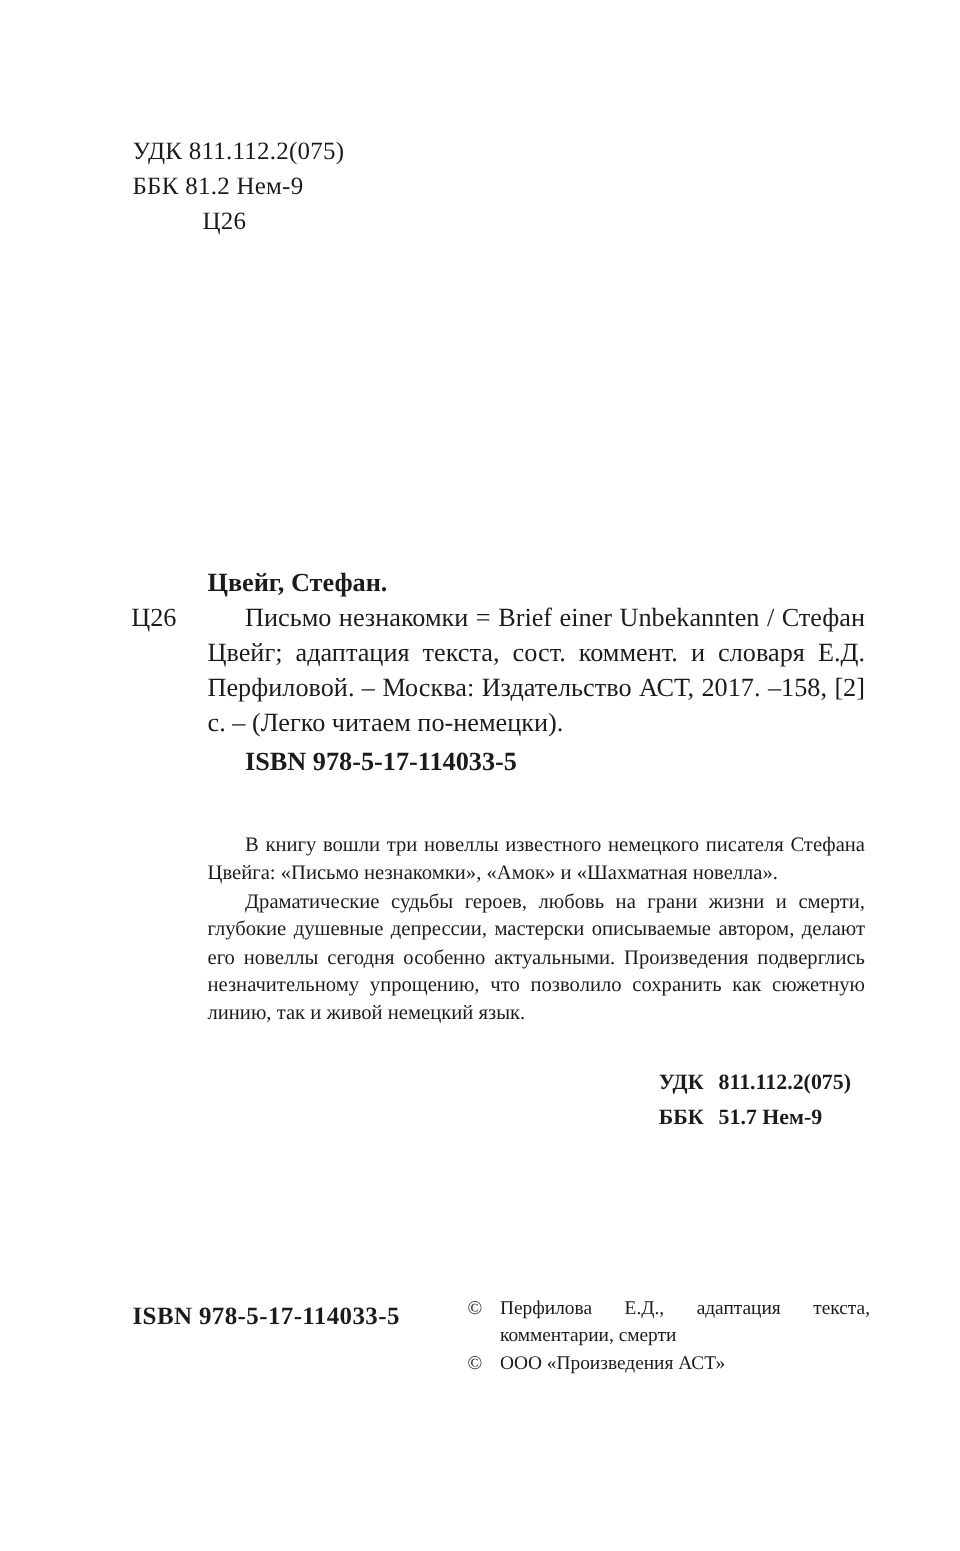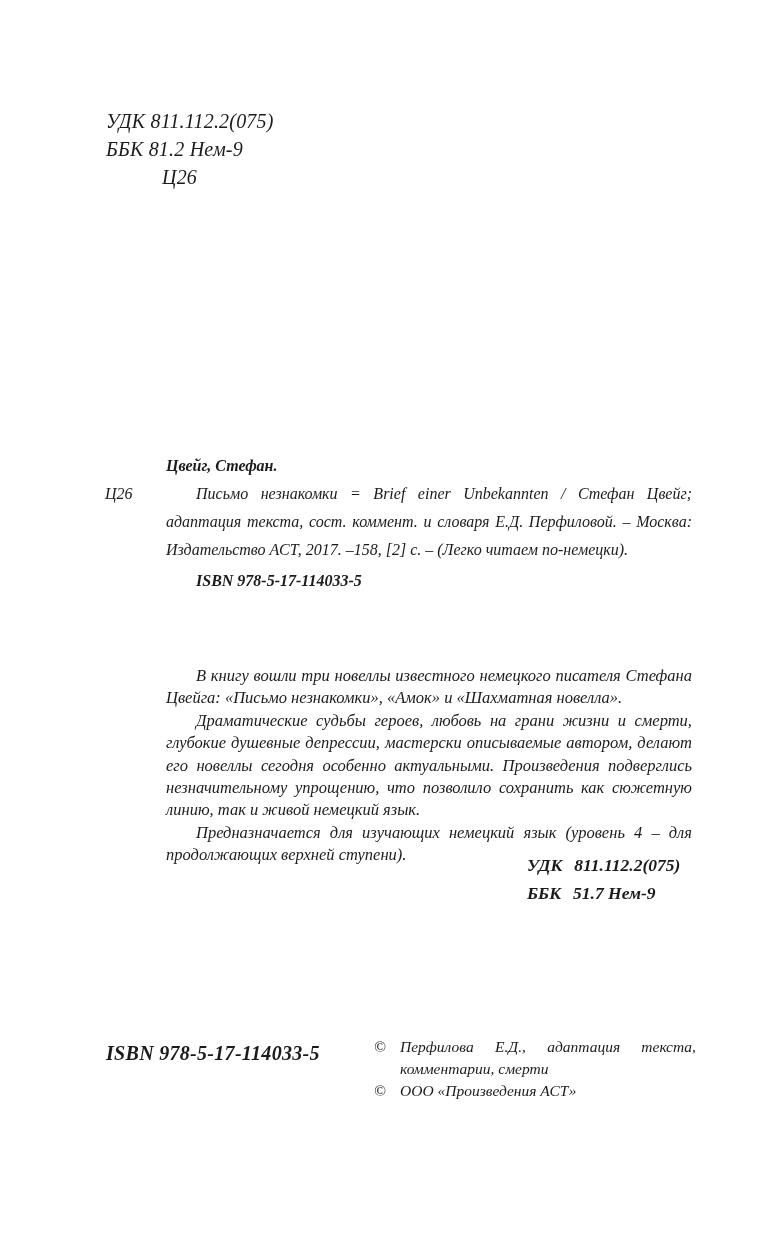"УДК 811.112.2(075)" * { font-style: italic -> none }
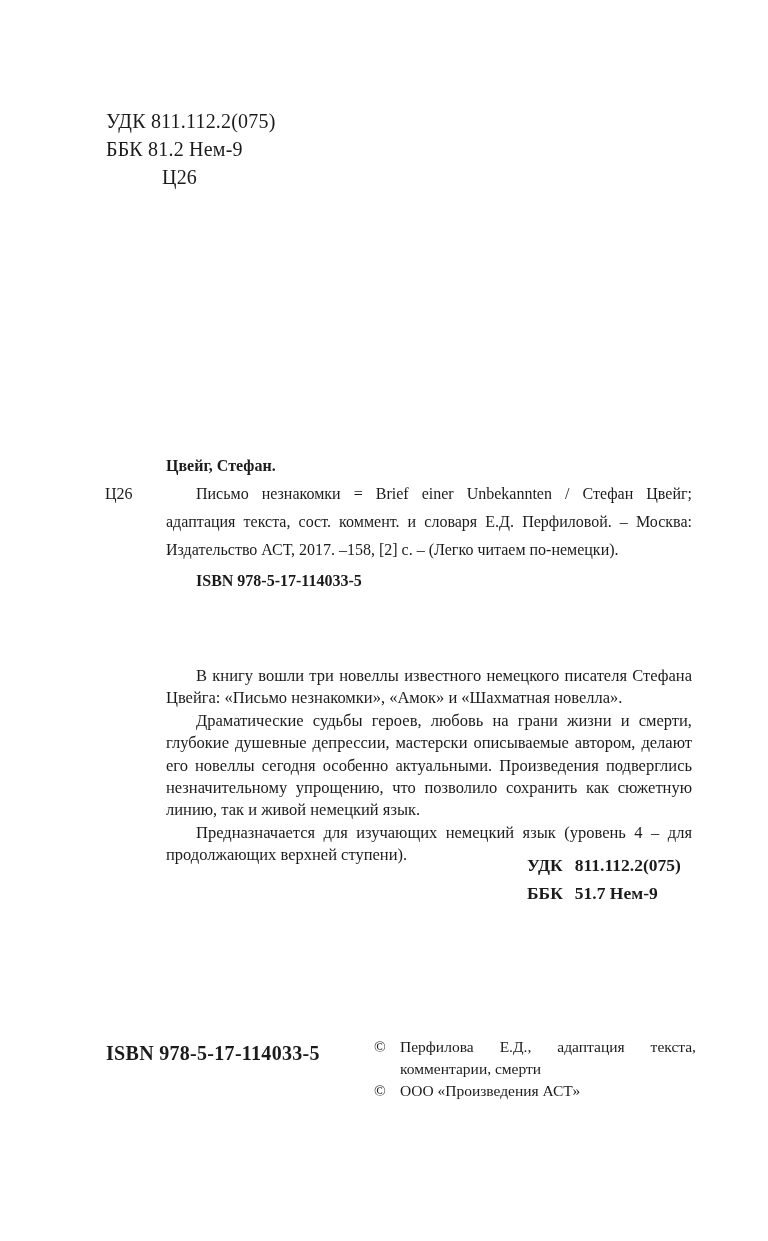"Цвейг, Стефан." .catalog { font-size: 16px -> 21px }
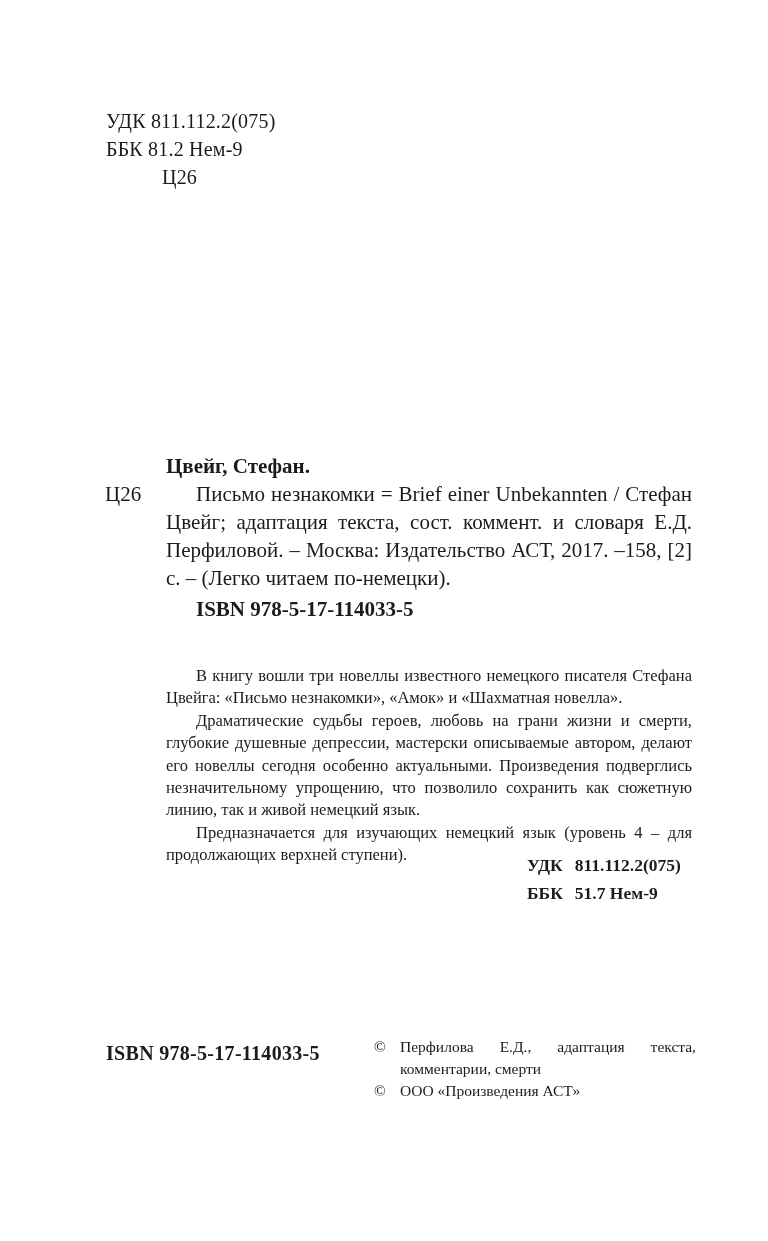"Предназначается для изучающих немецкий" p { html: <p>Предназначается для изучающих немецкий язык (уровень 4 – для продолжающих верхней ступени).</p> -> none }
